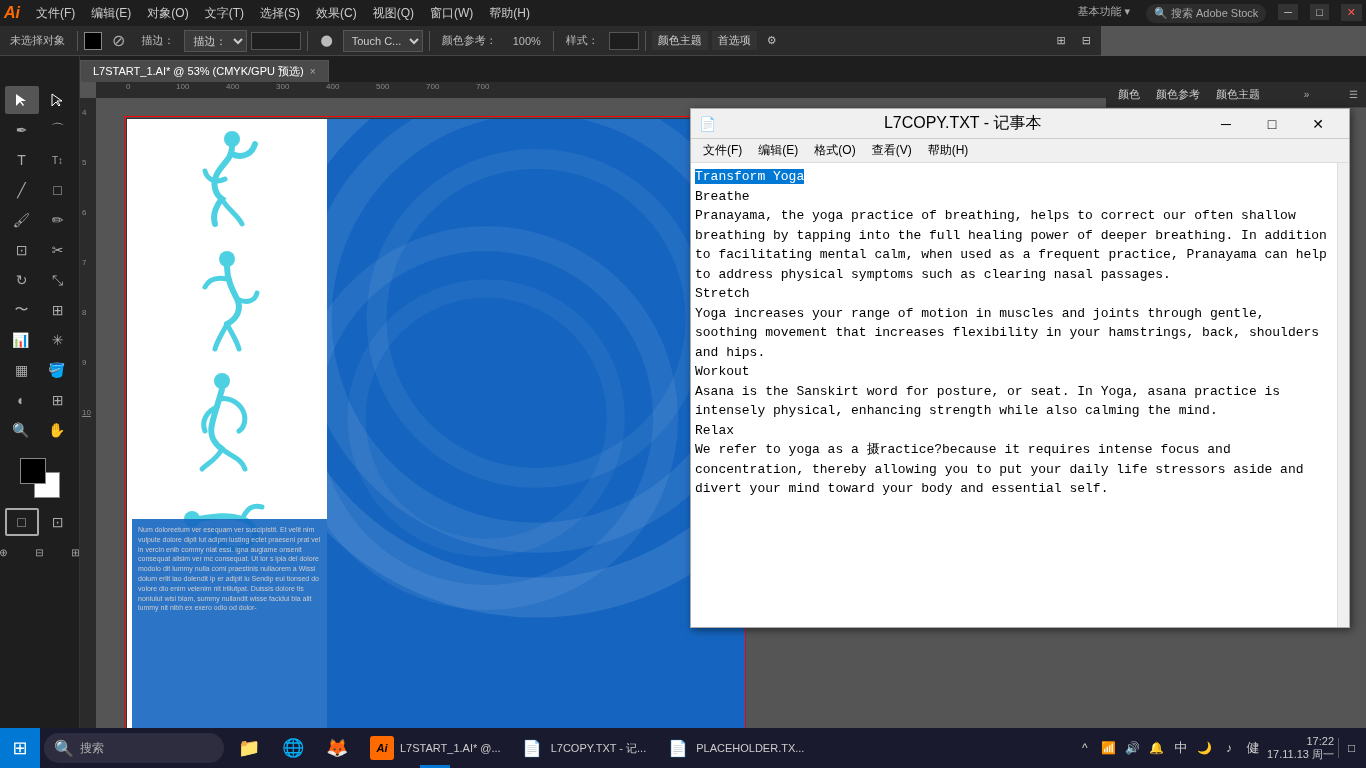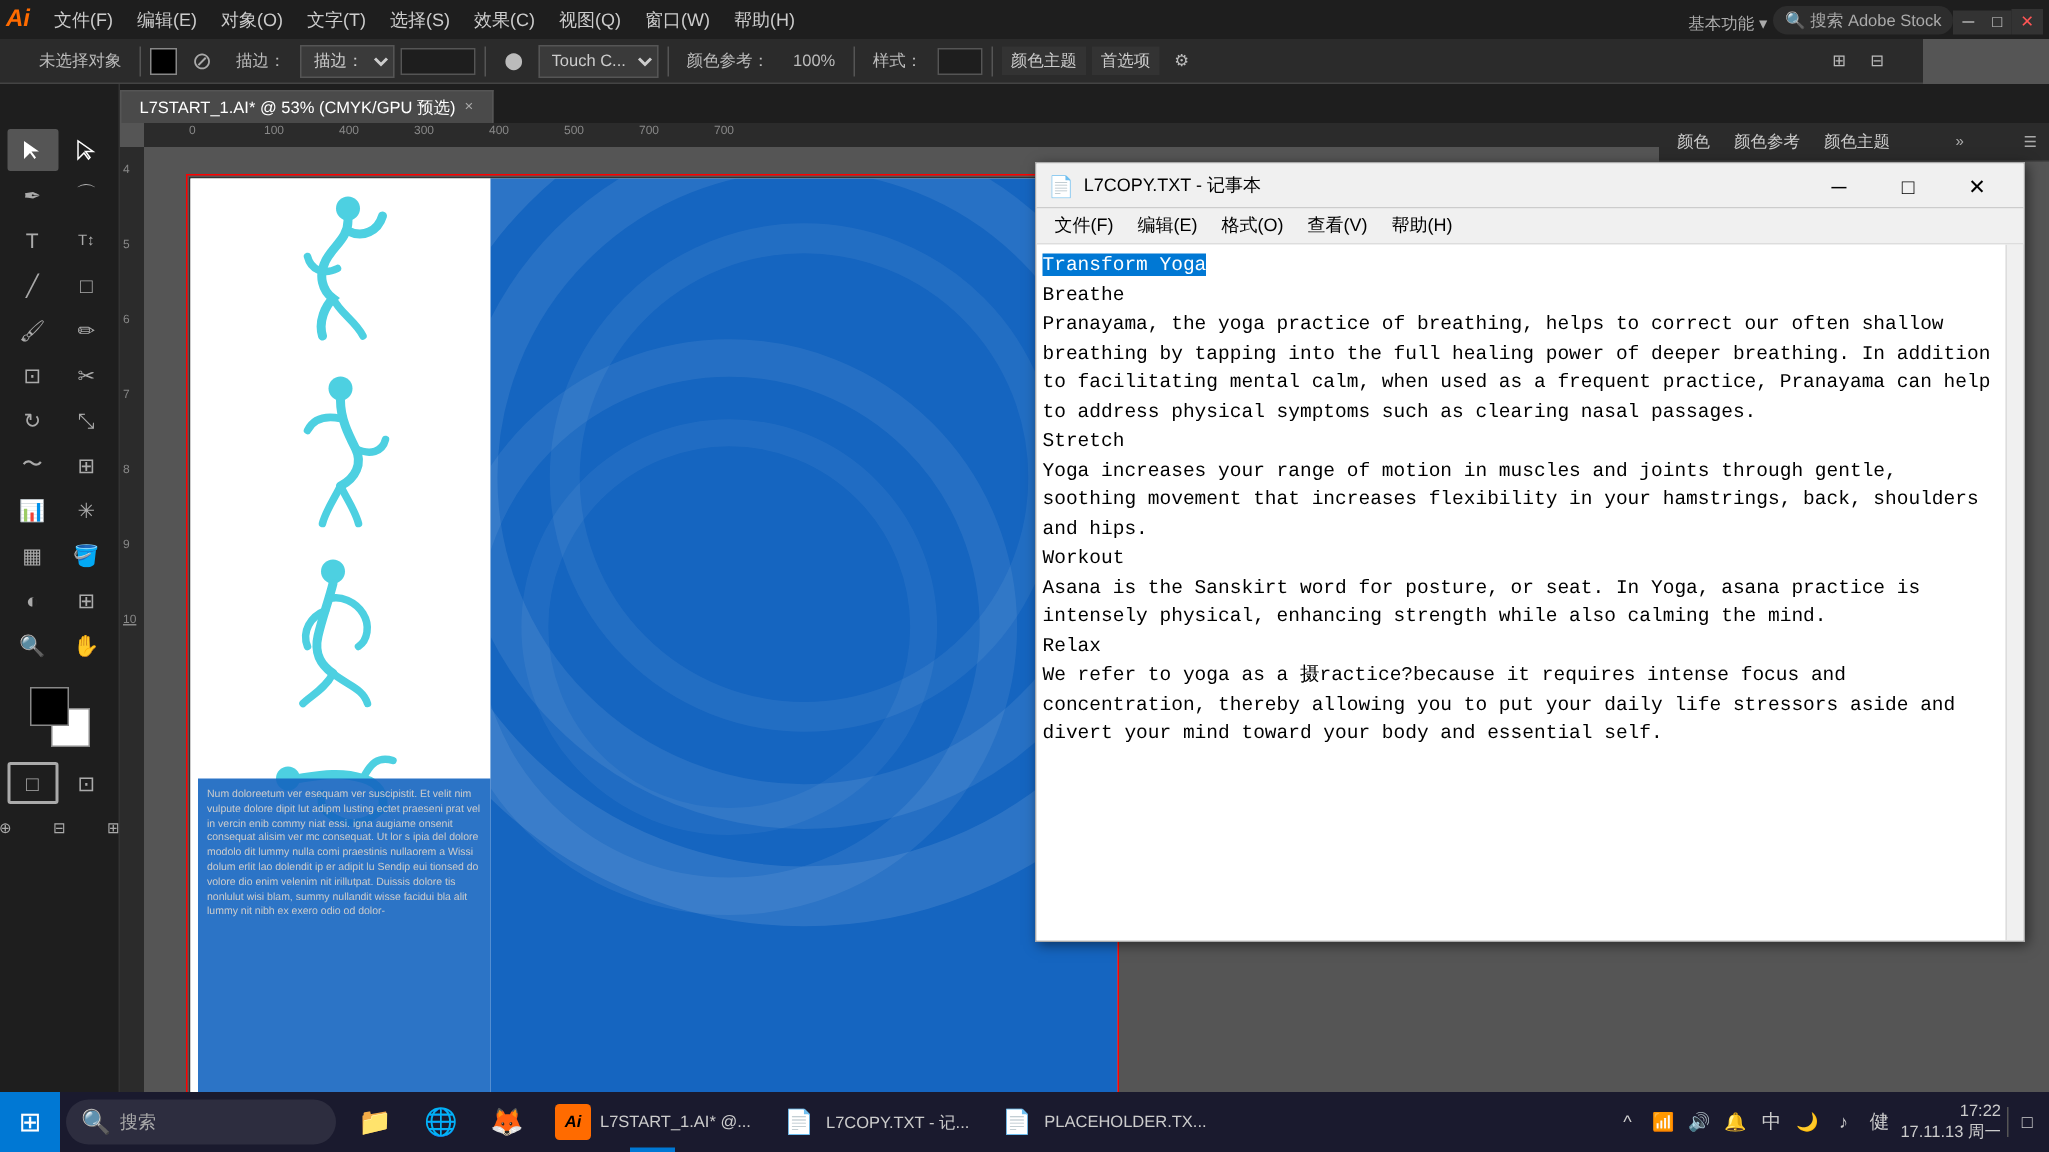"基本功能 ▾" .top-right-controls { align-items: flex-end -> flex-start; gap: 0 -> 12px }
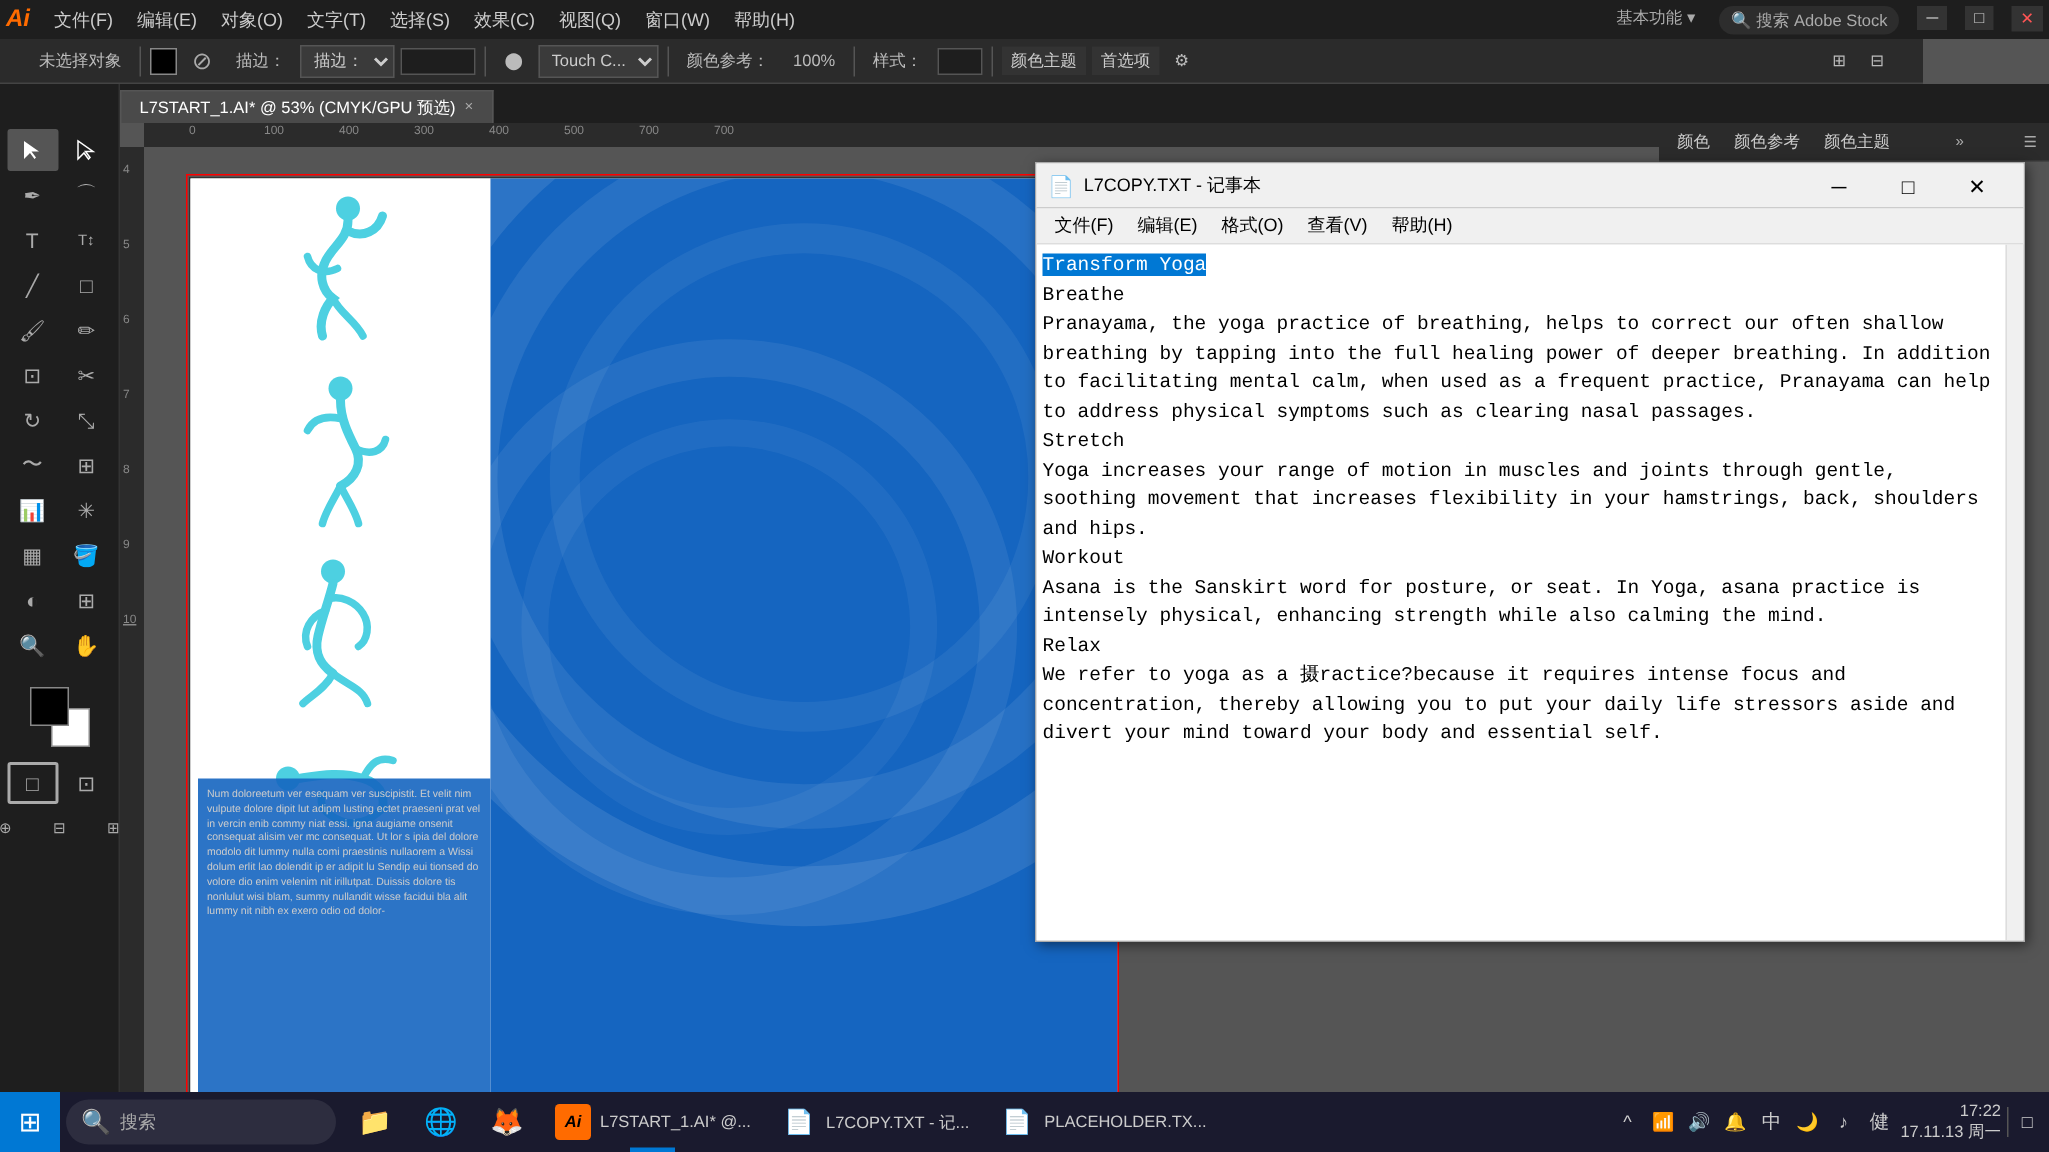"未选择对象" #toolbar { padding: 0 20px -> 0 4px; width: 1282px -> 1101px }
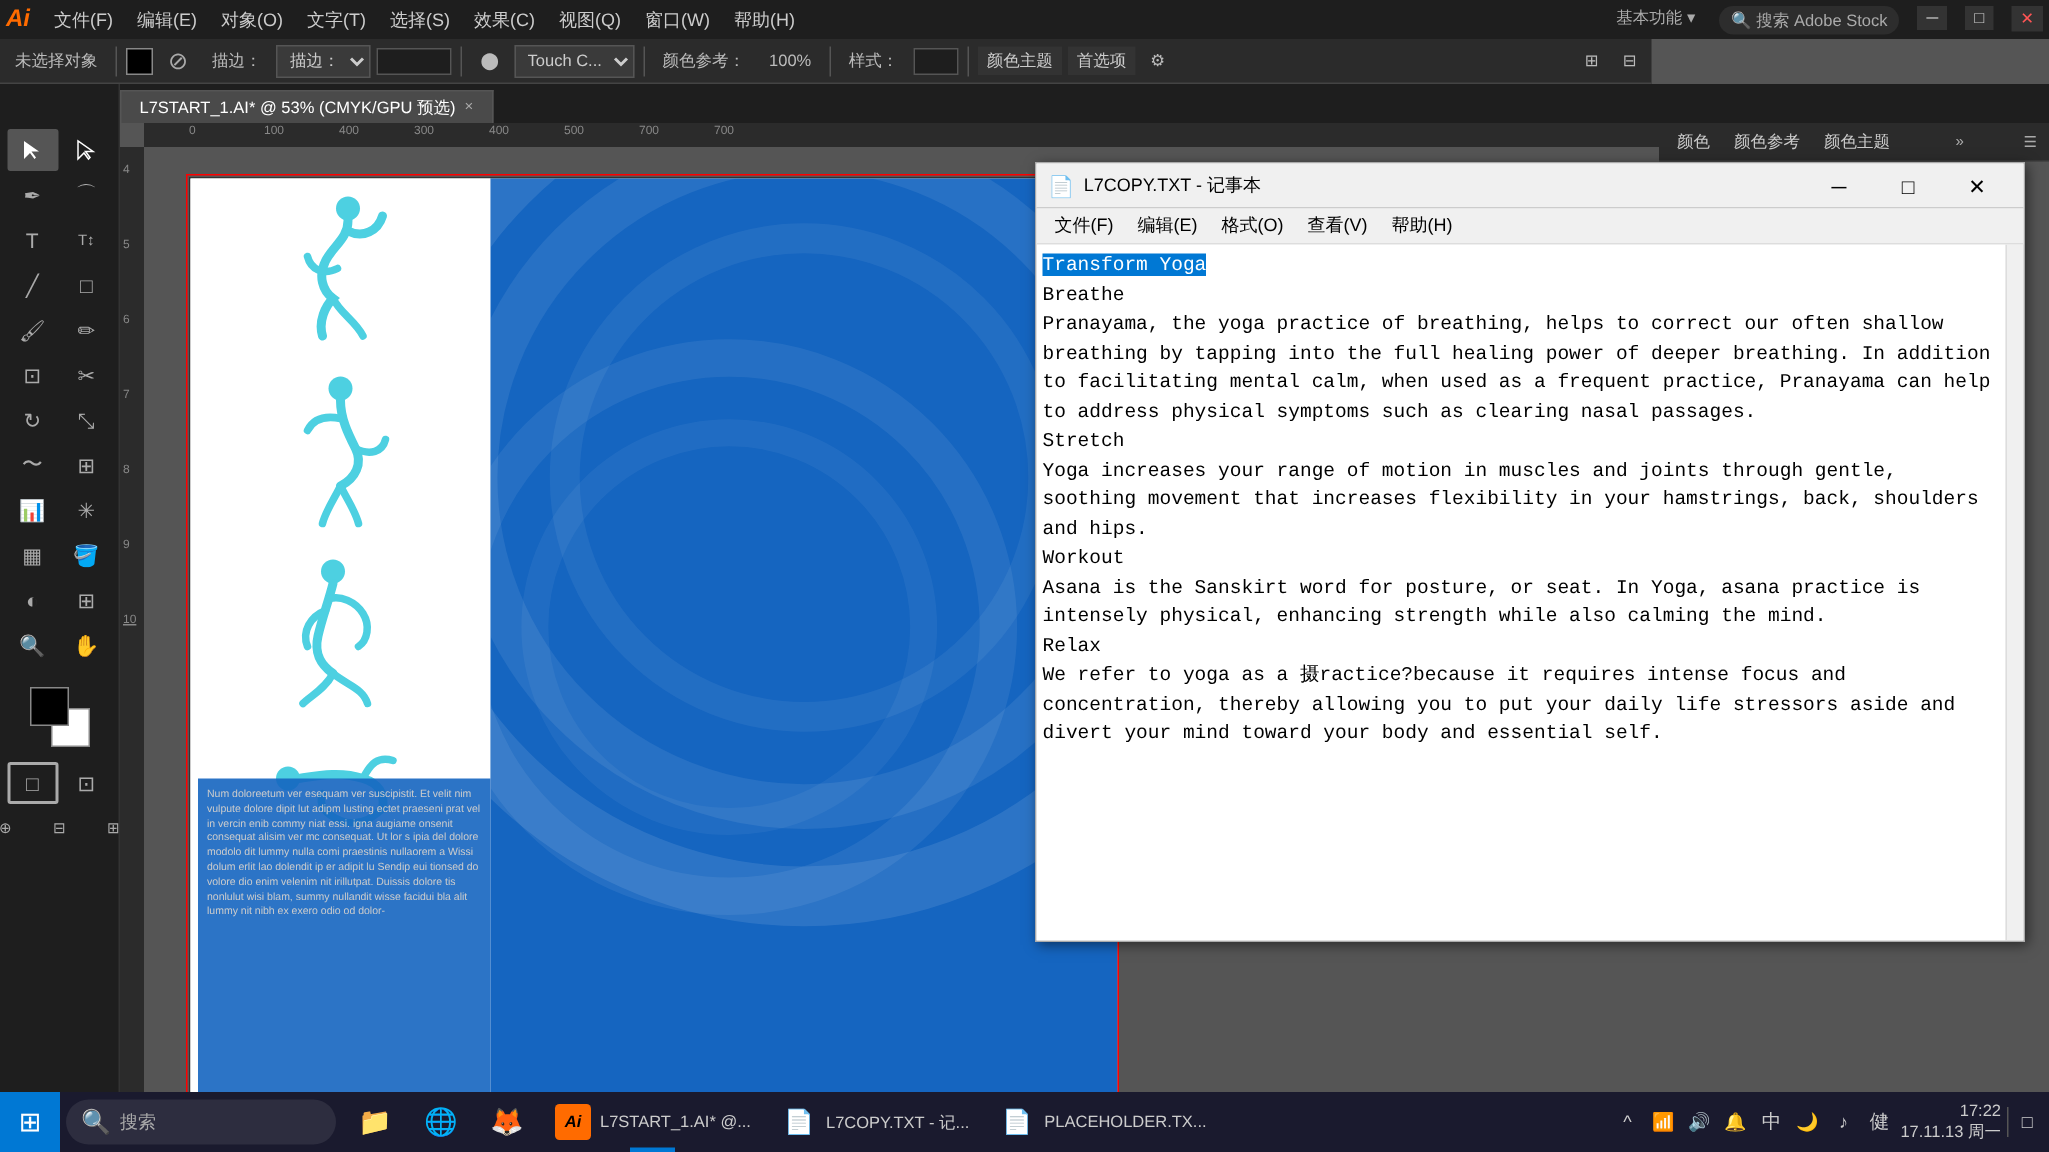"L7COPY.TXT - 记事本" .notepad-title-text { font-size: 12px -> 16px; text-align: none -> center }
